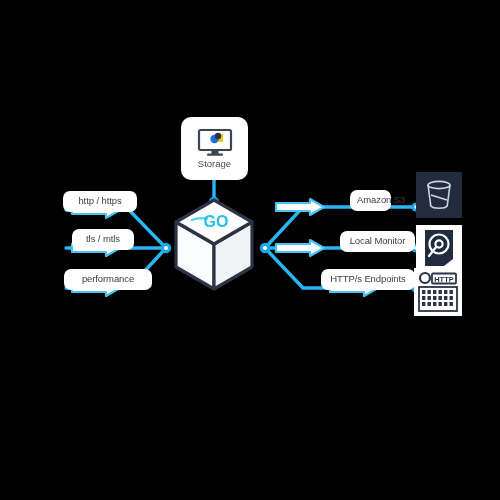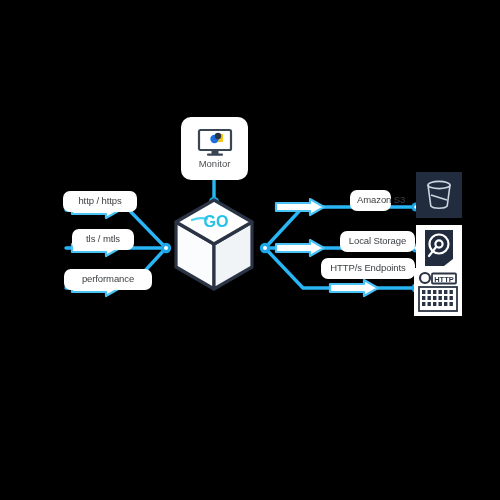"Monitor" div { text: Monitor -> Storage }
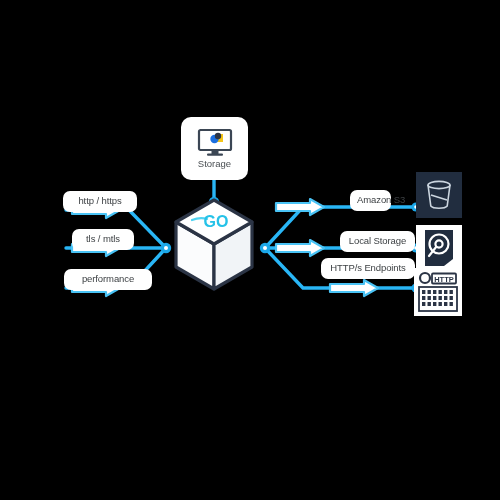"Local Storage" div.chip { text: Storage -> Monitor }
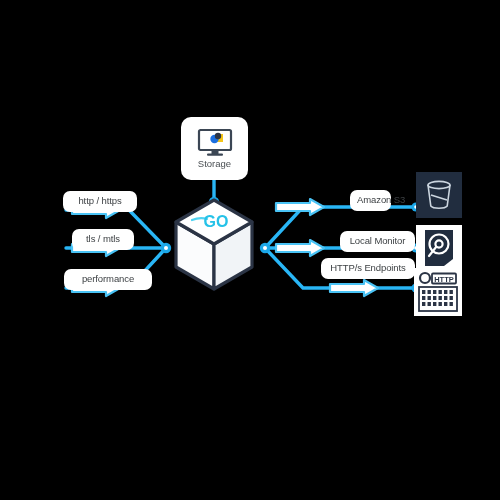"HTTP/s Endpoints" div.chip { top: 258px -> 269px }
